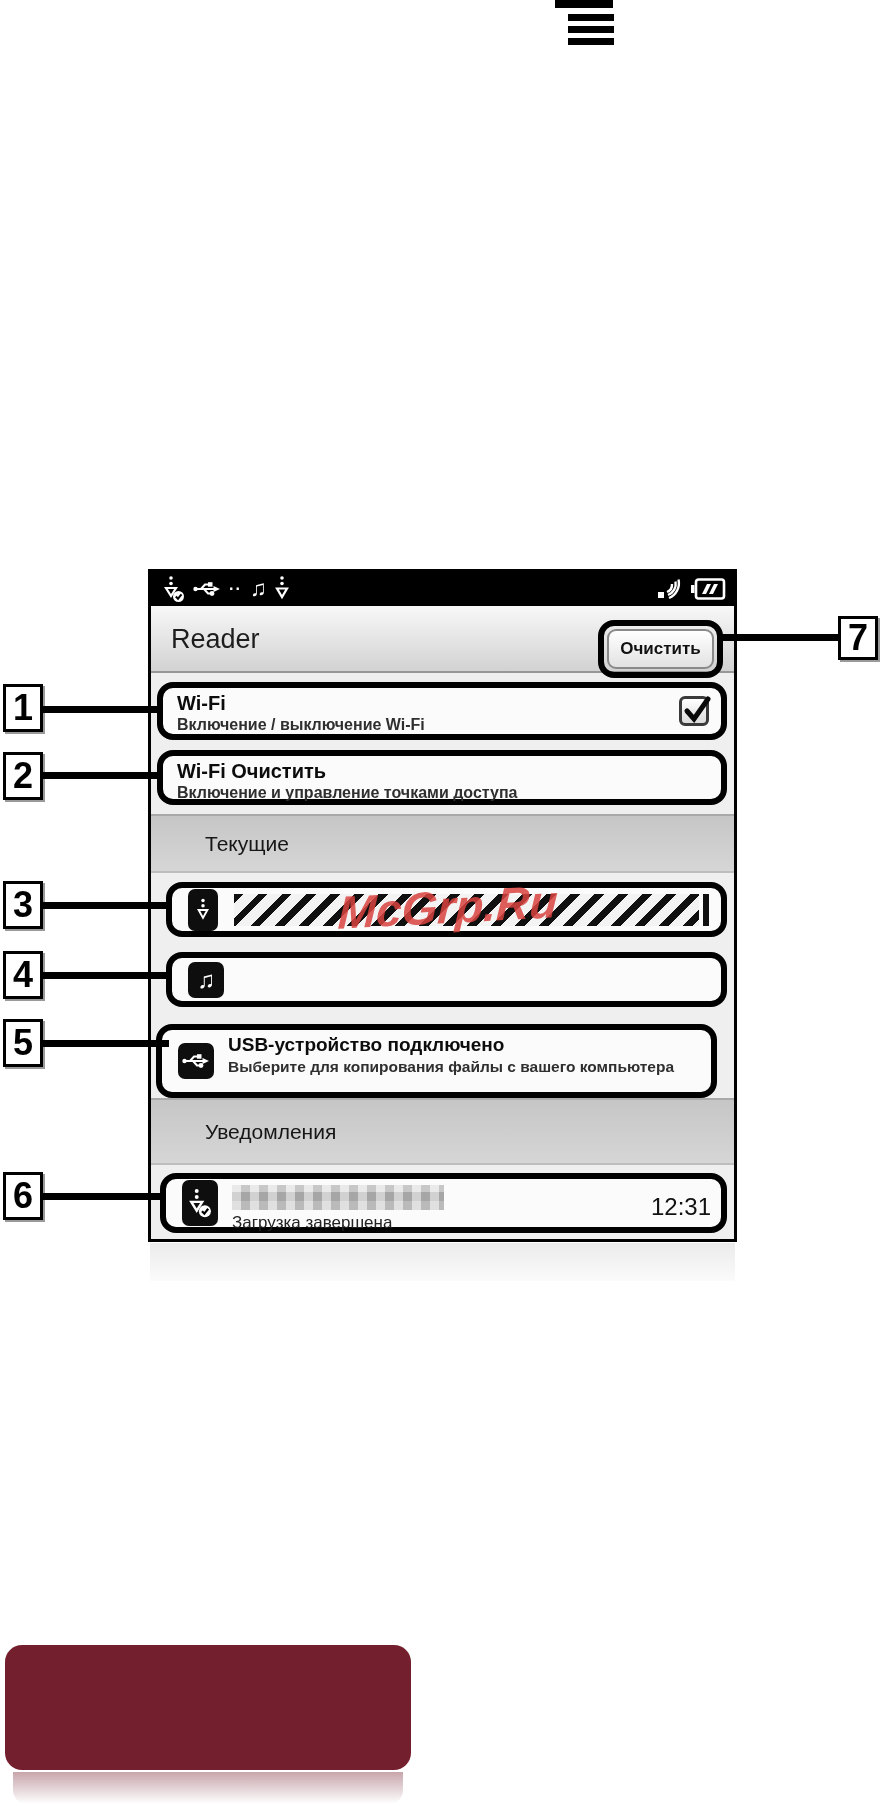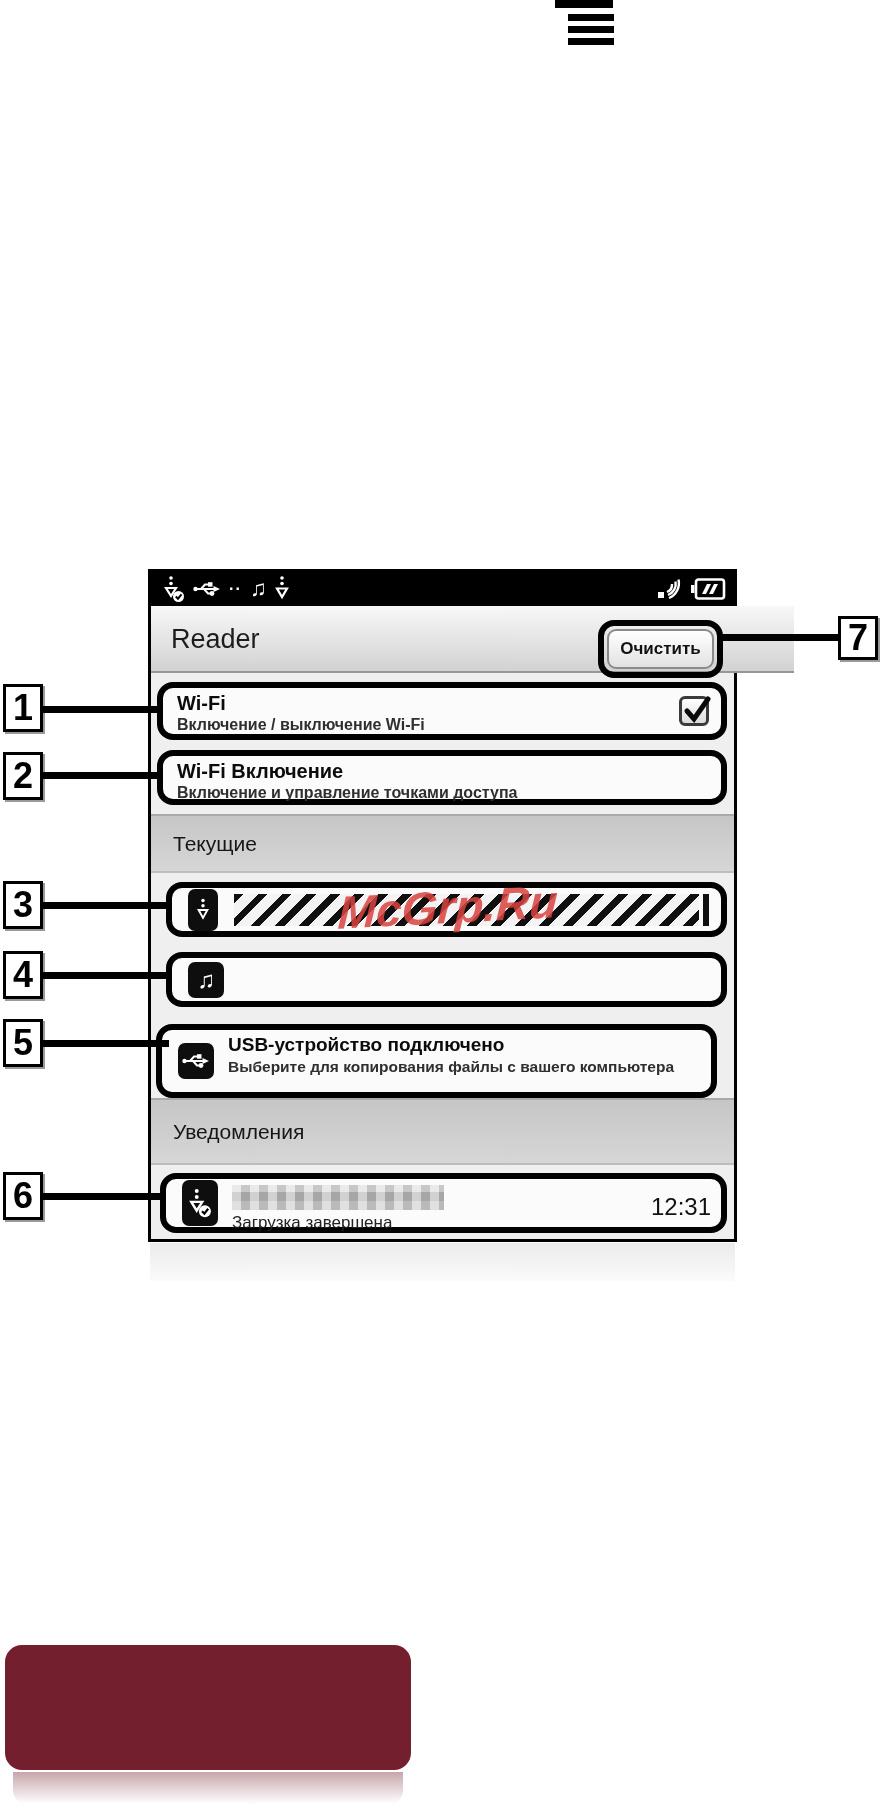"Reader" .scr-header { width: 643px -> 583px }
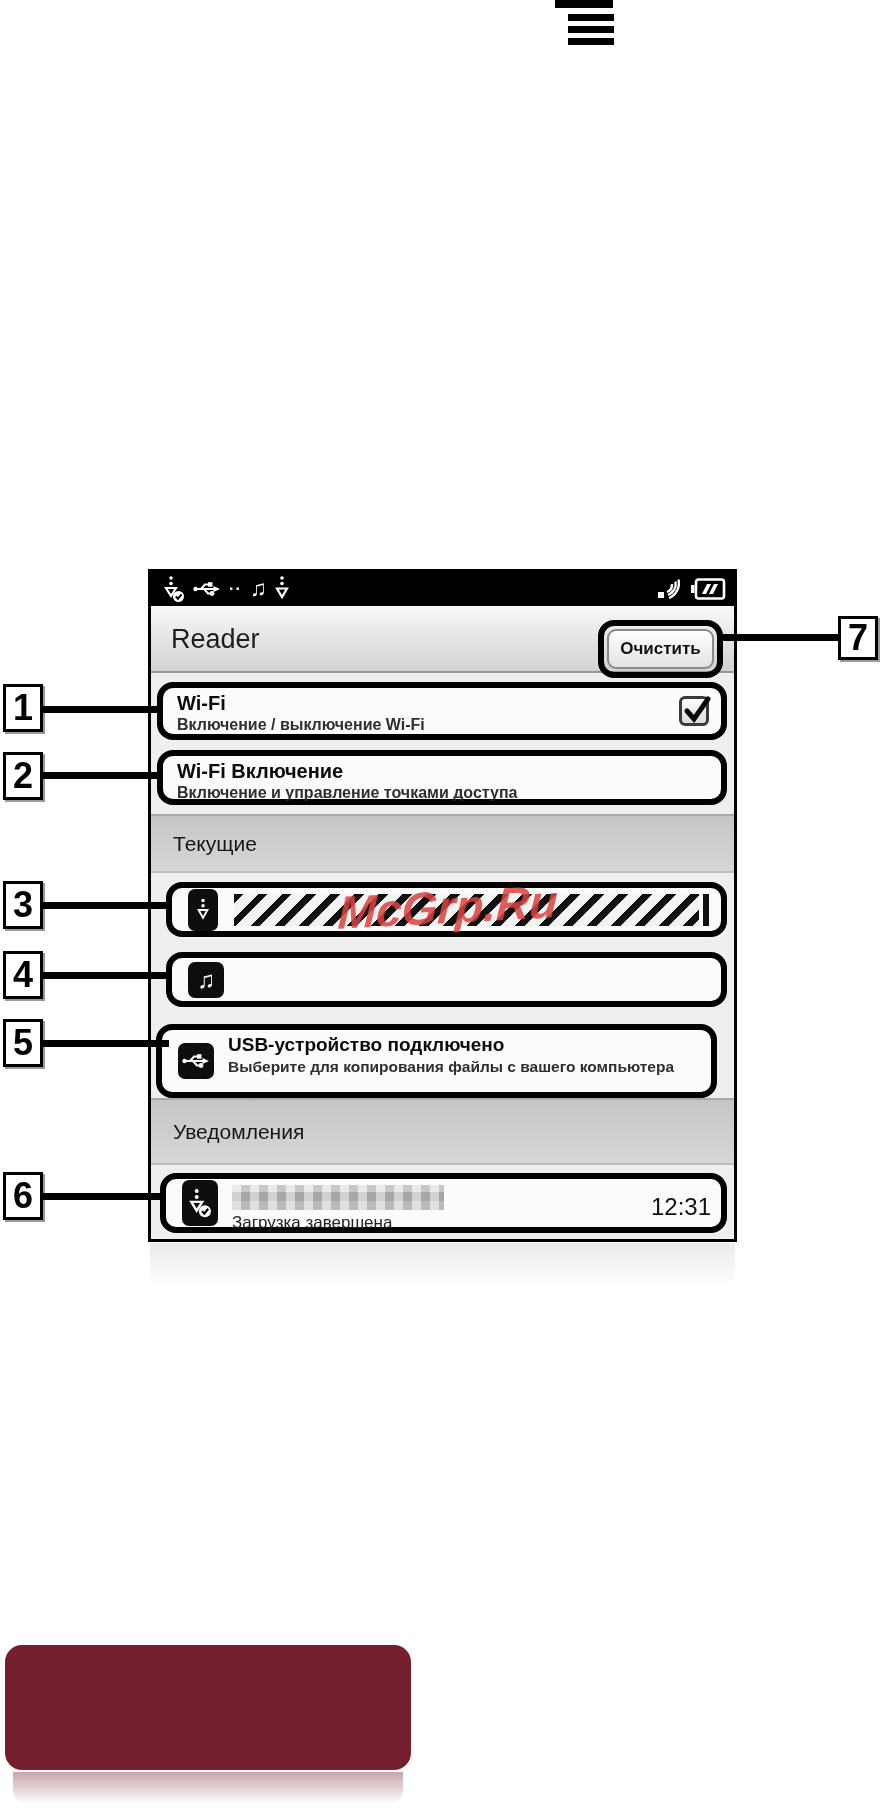"Wi-Fi Включение" div.row-title { text: Включение -> Очистить }
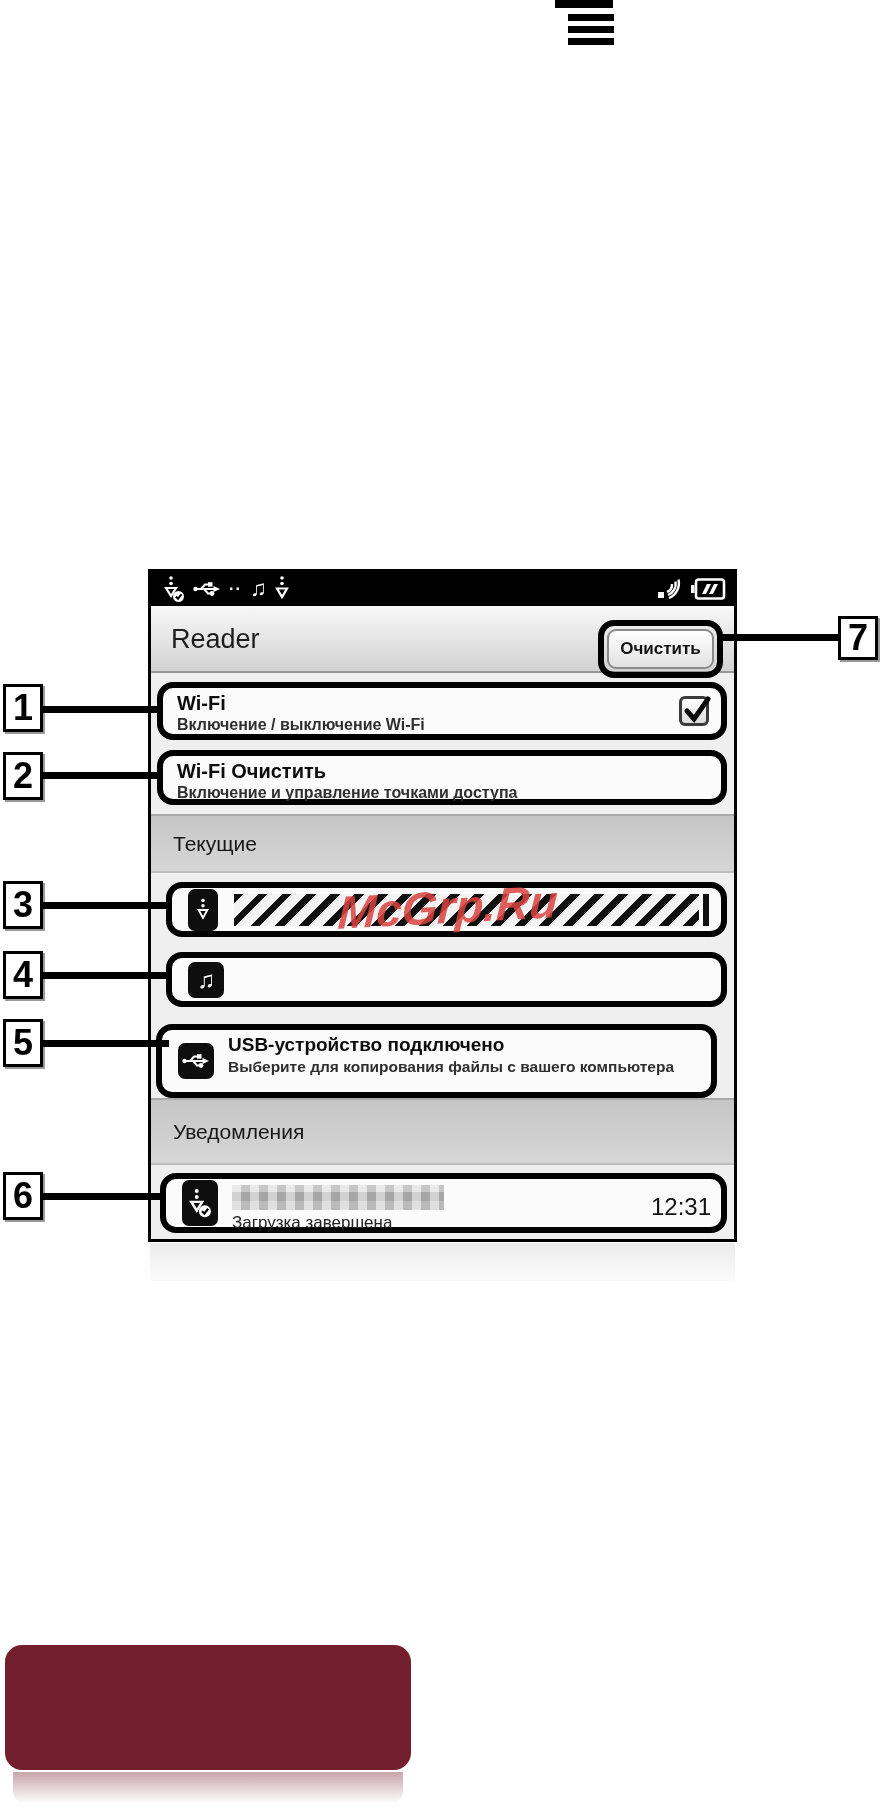"Текущие" .band { padding-left: none -> 32px }
